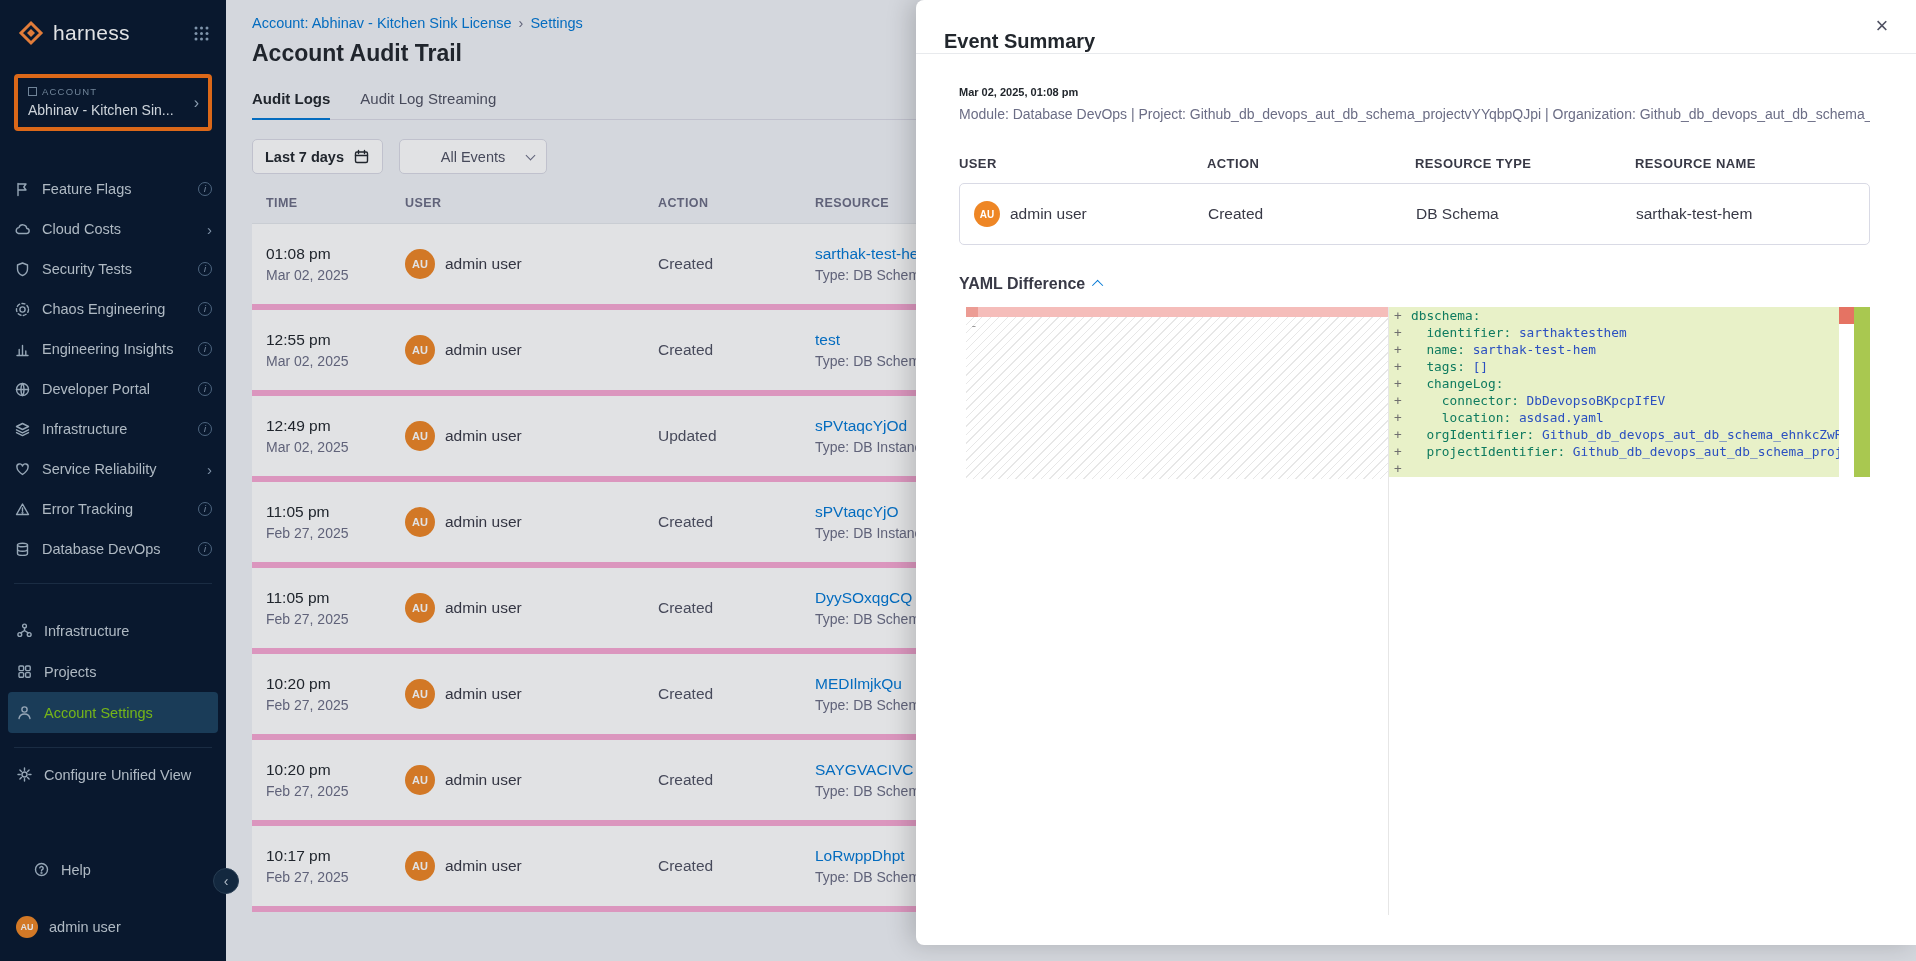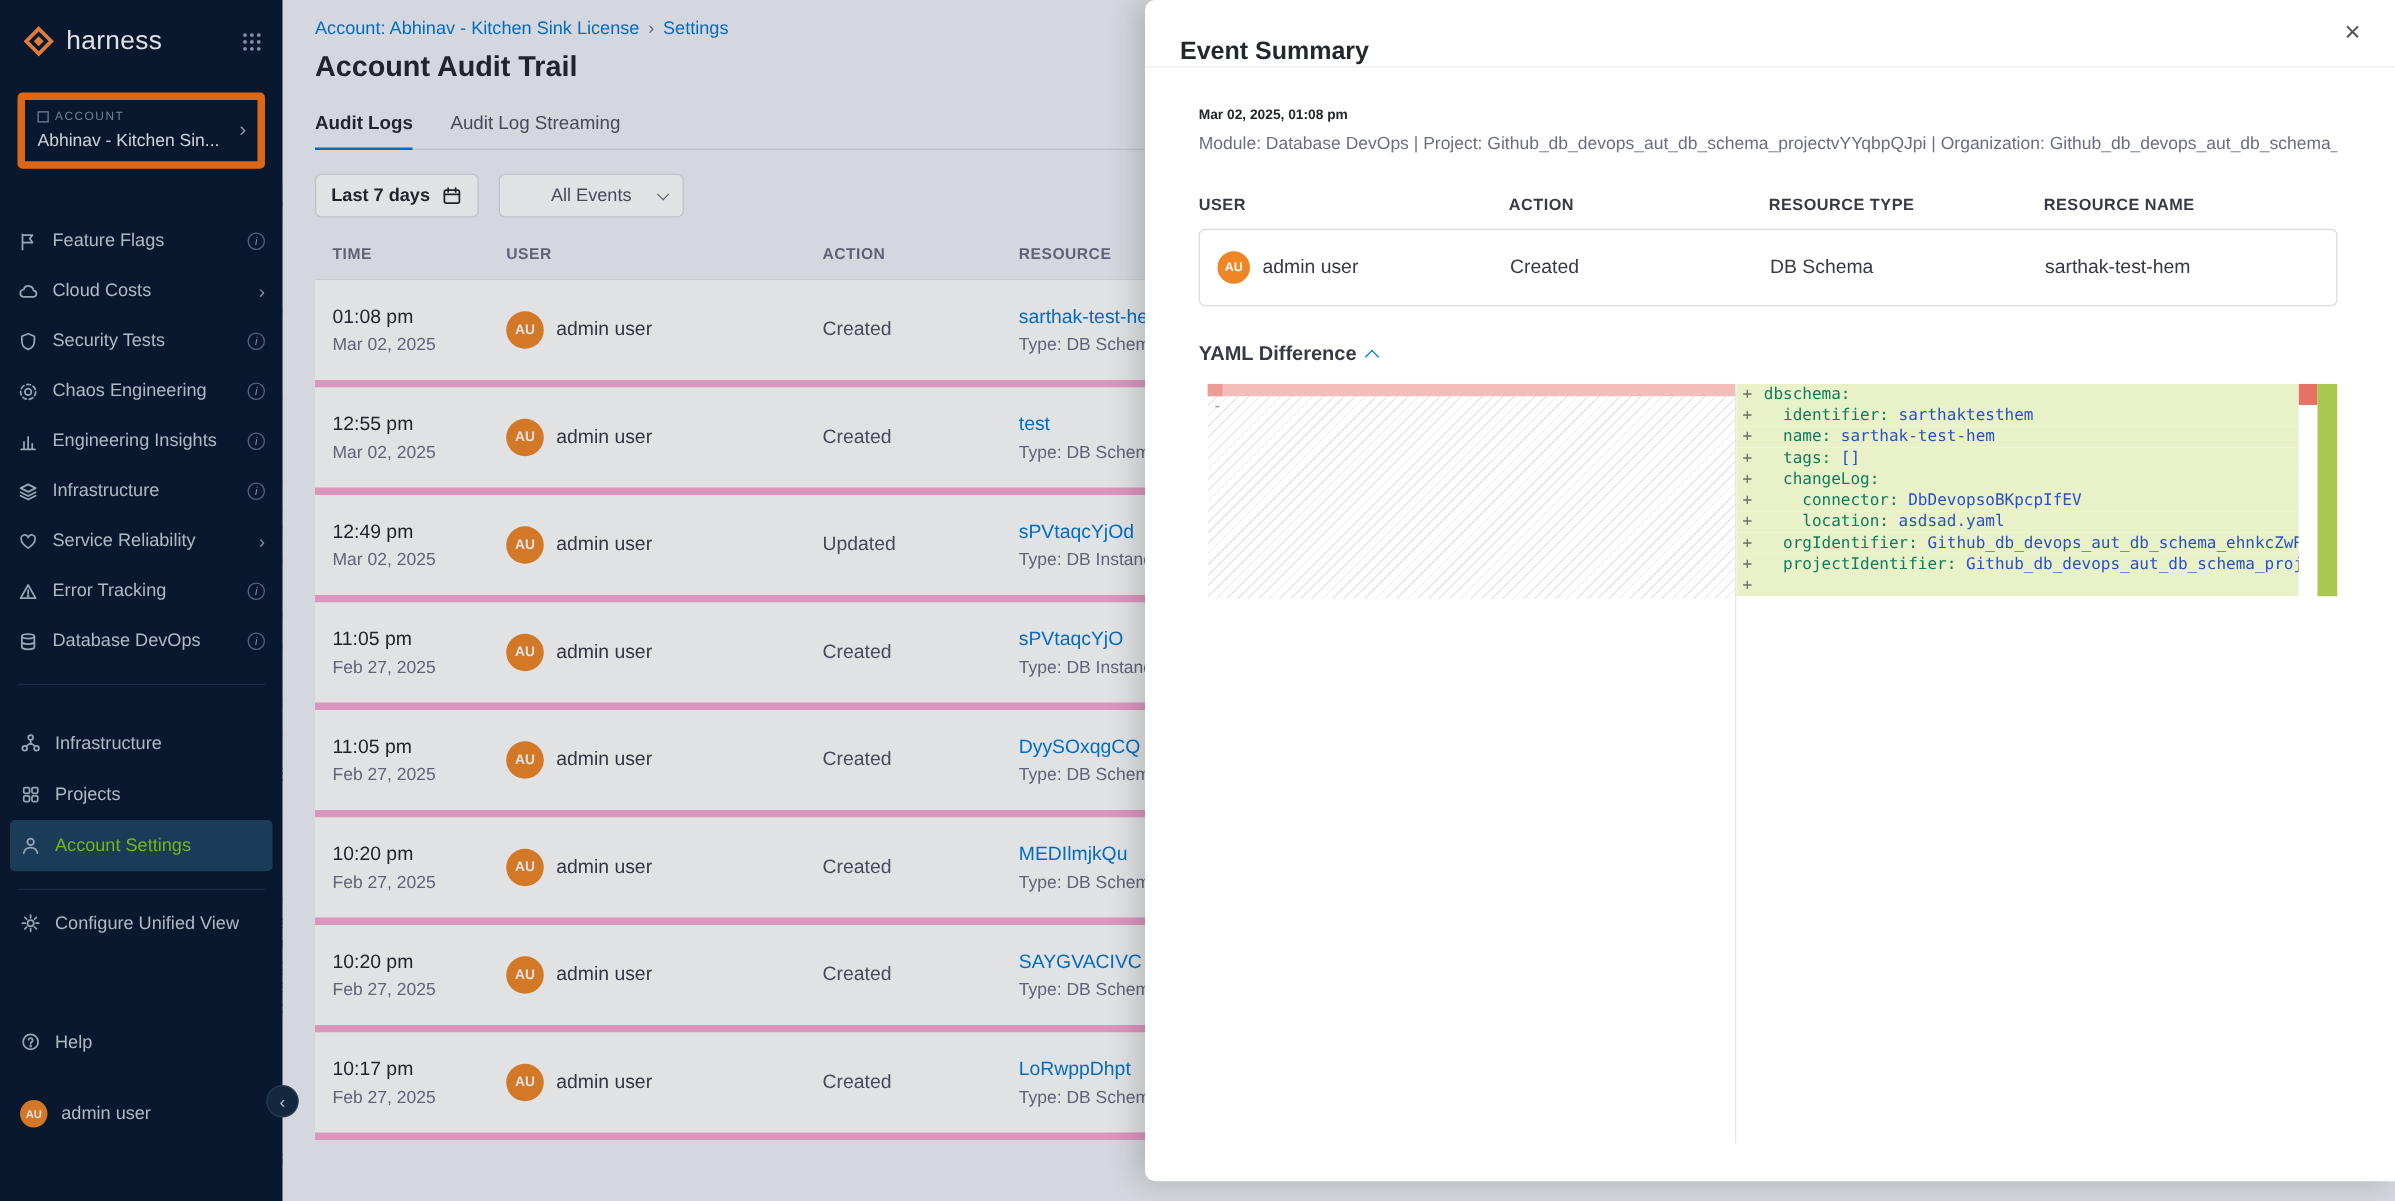"ACCOUNT" .account-box { border: 6px solid #f97316 -> 4px solid #f97316 }
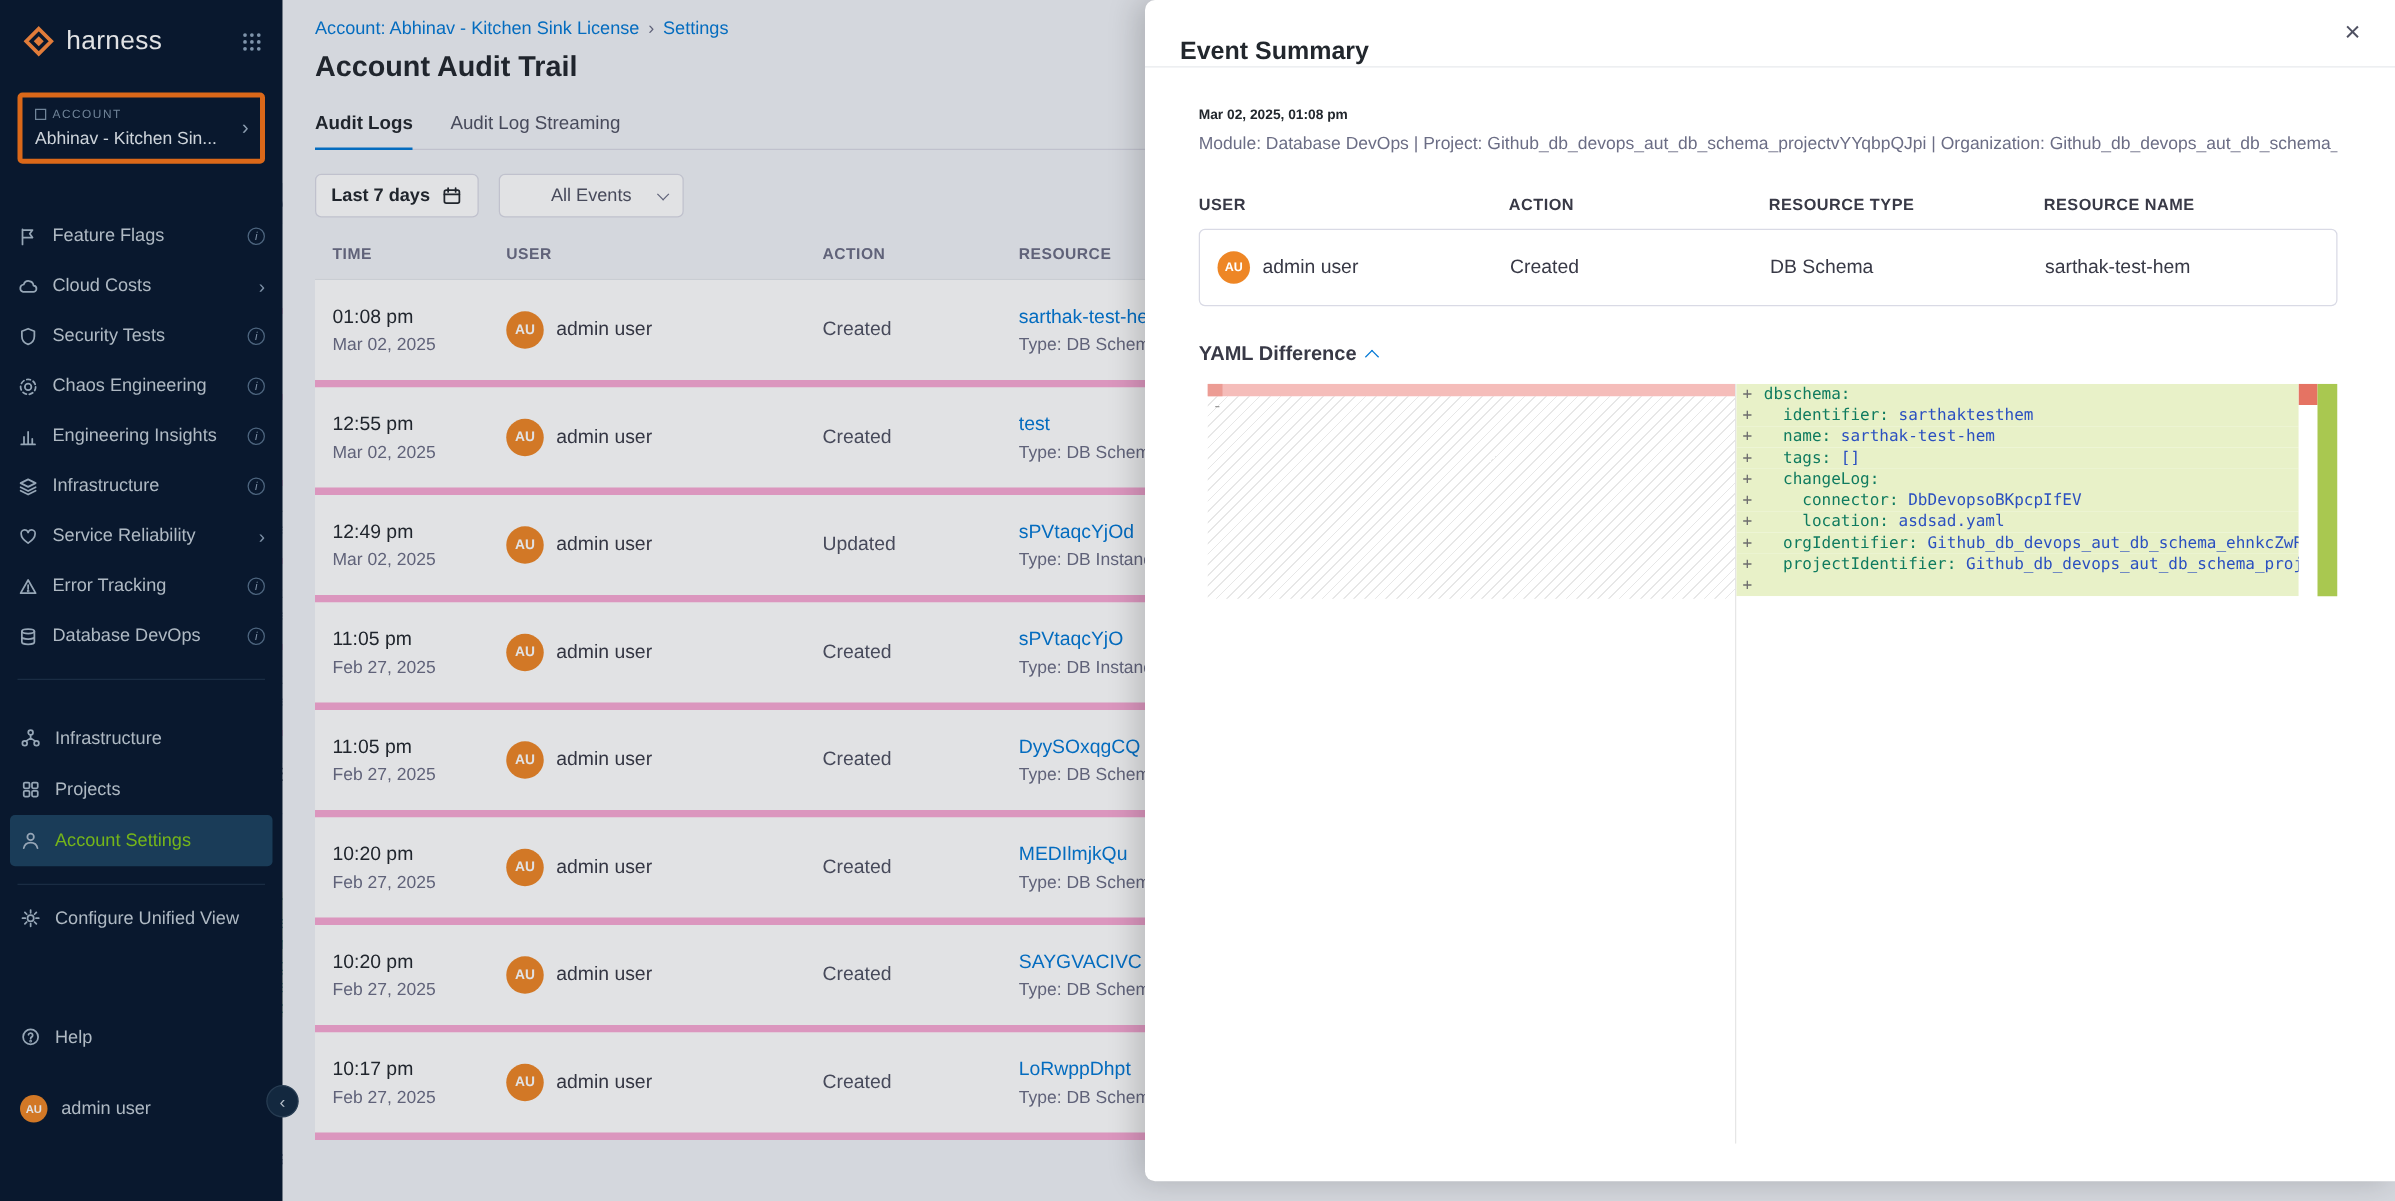"Developer Portal" div.side-item { html: none -> <div> <svg> <circle></circle> <path></path> </svg> <span>Developer Portal</span> <span></span> </div> }
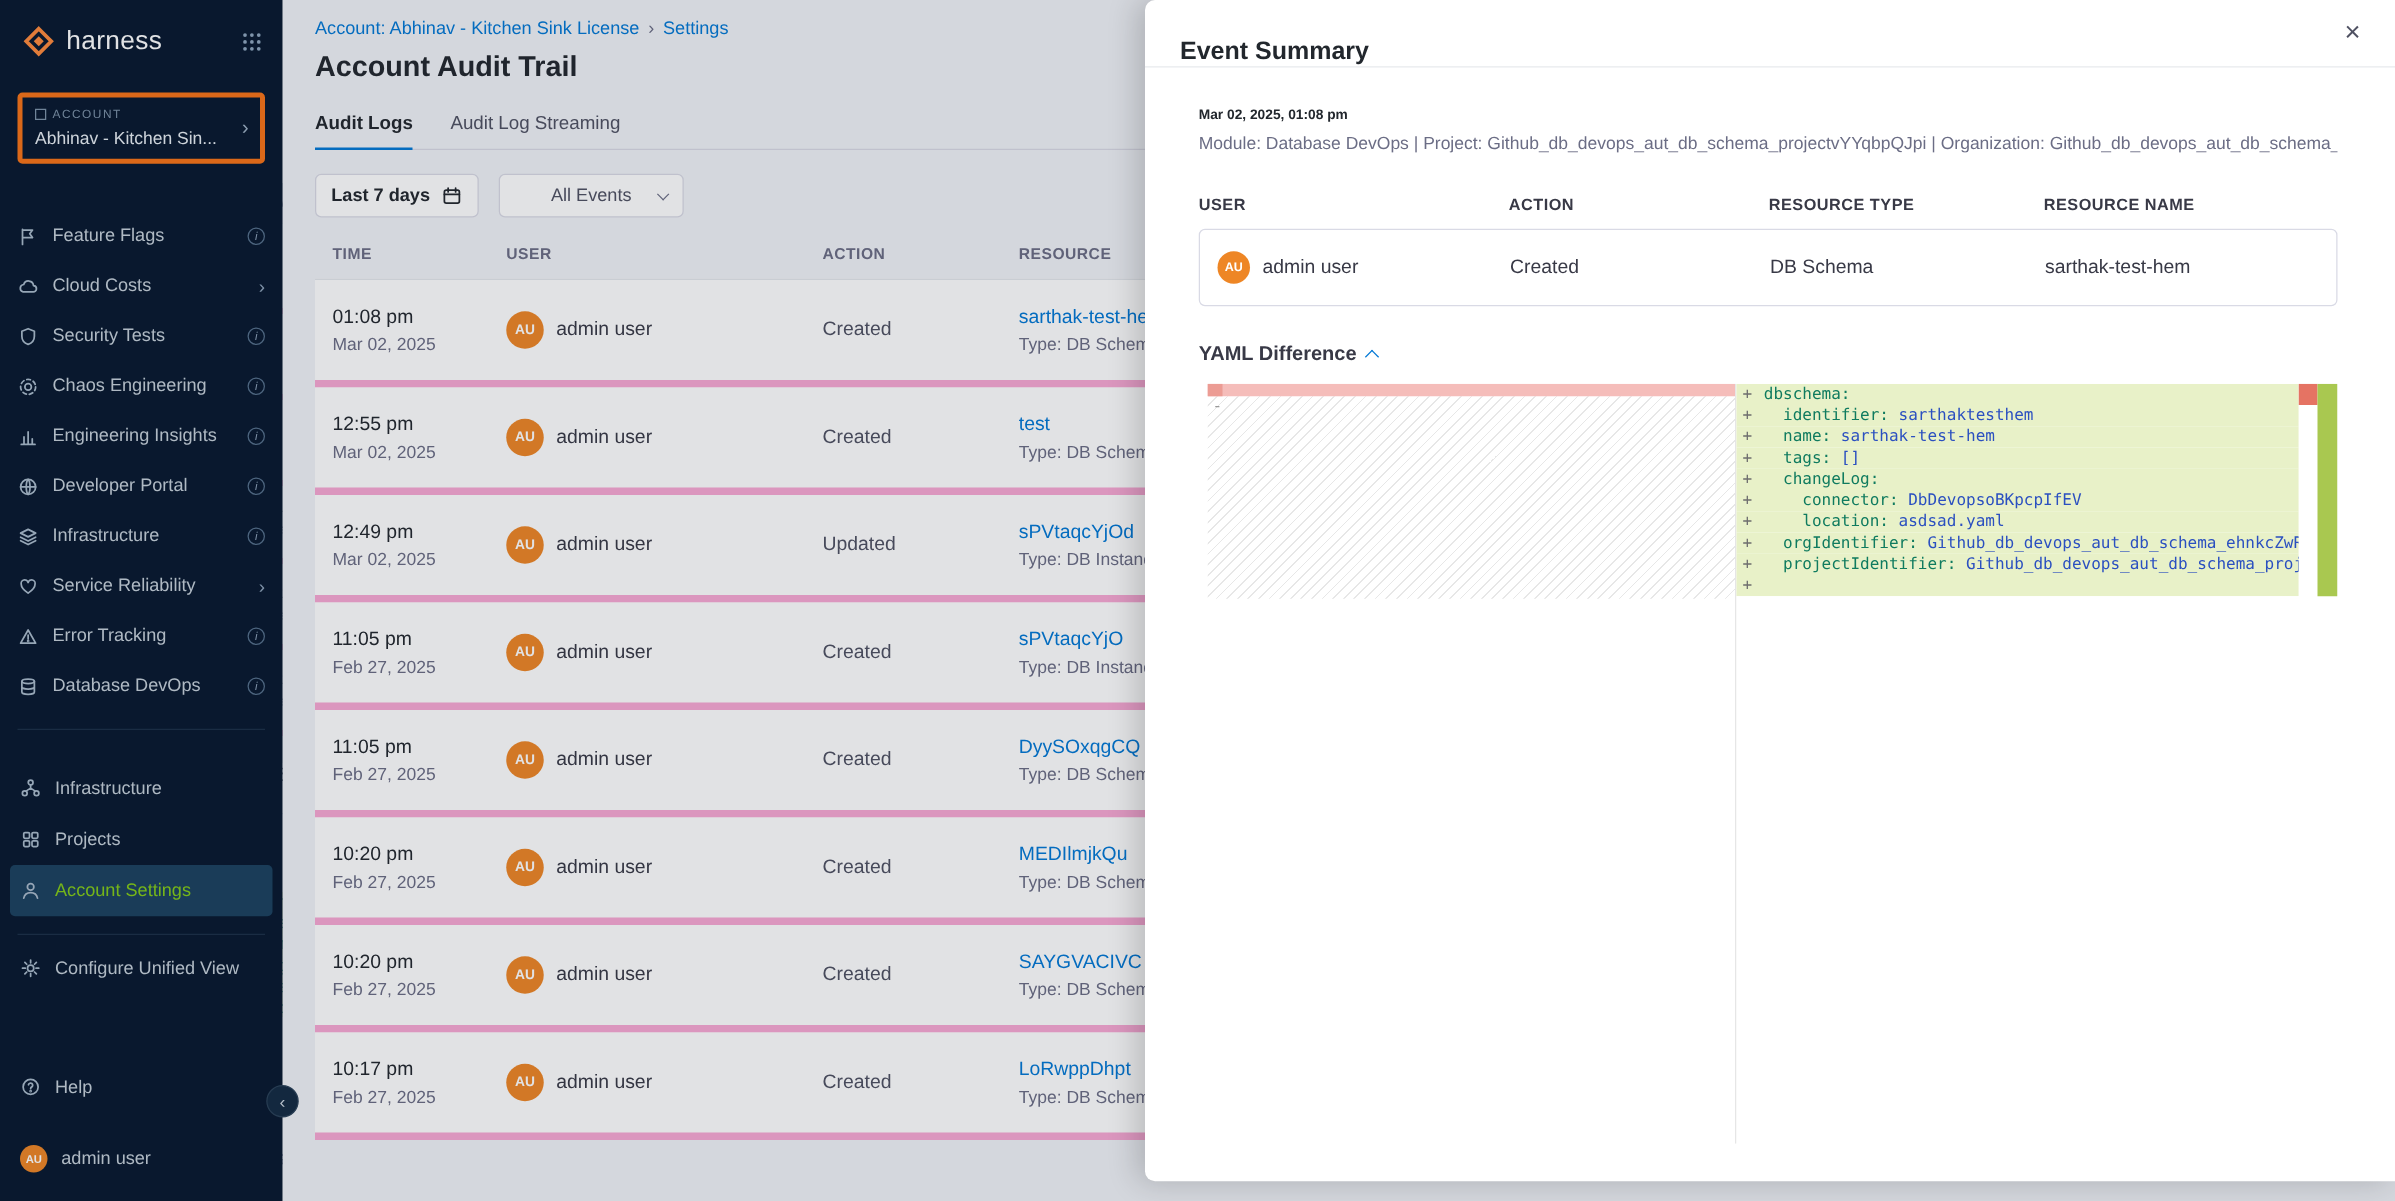"Help" .help-row { margin-left: none -> 17px }
